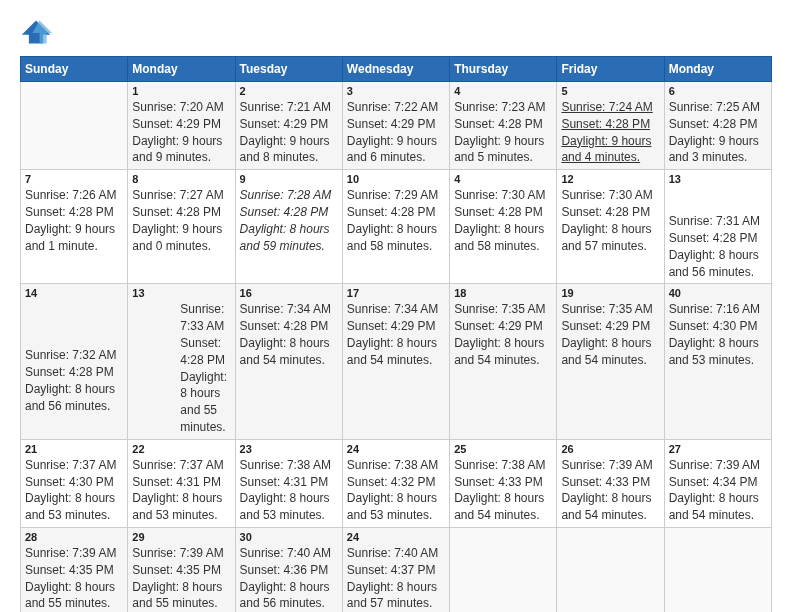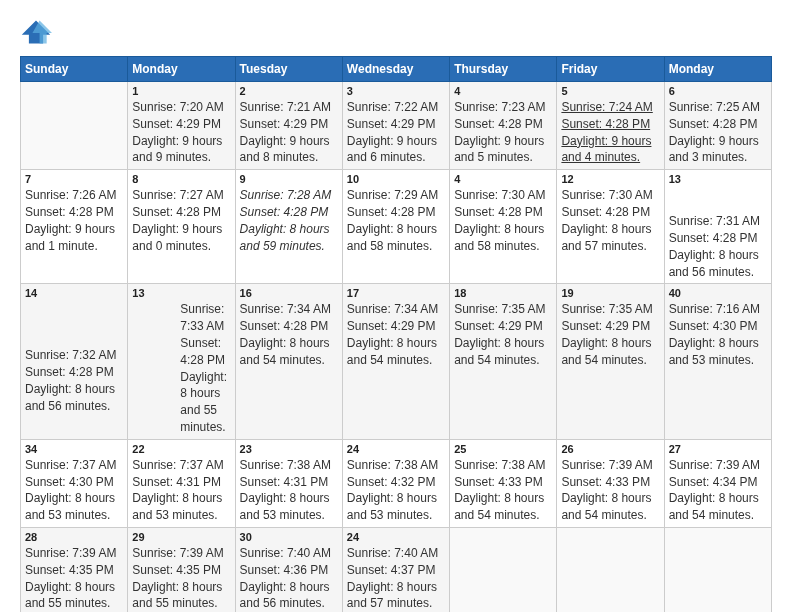"34" span.day-number { text: 34 -> 21 }
